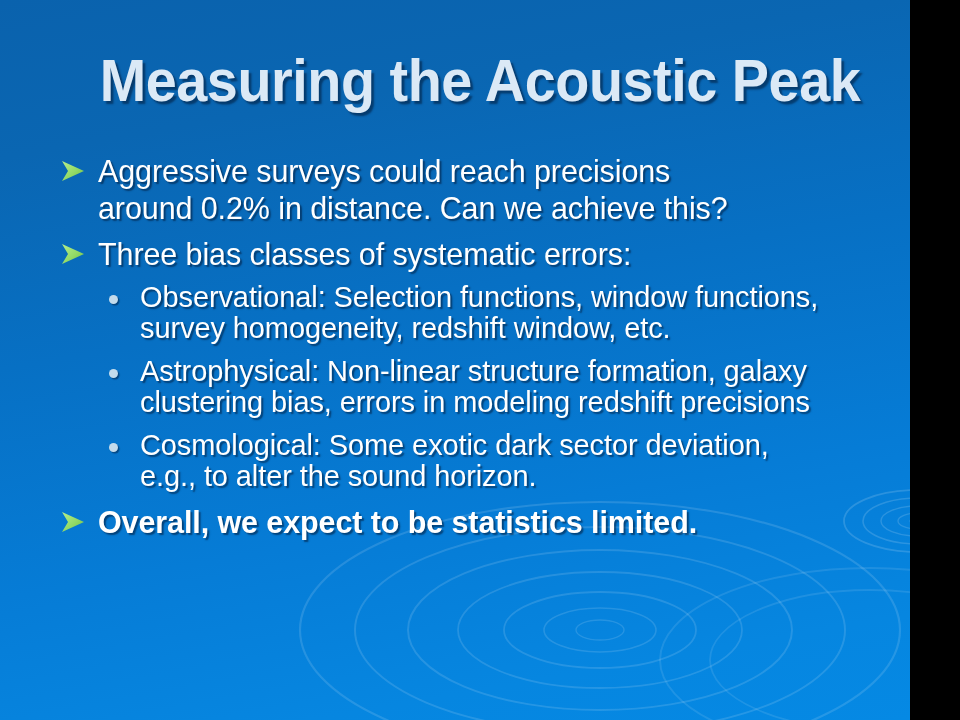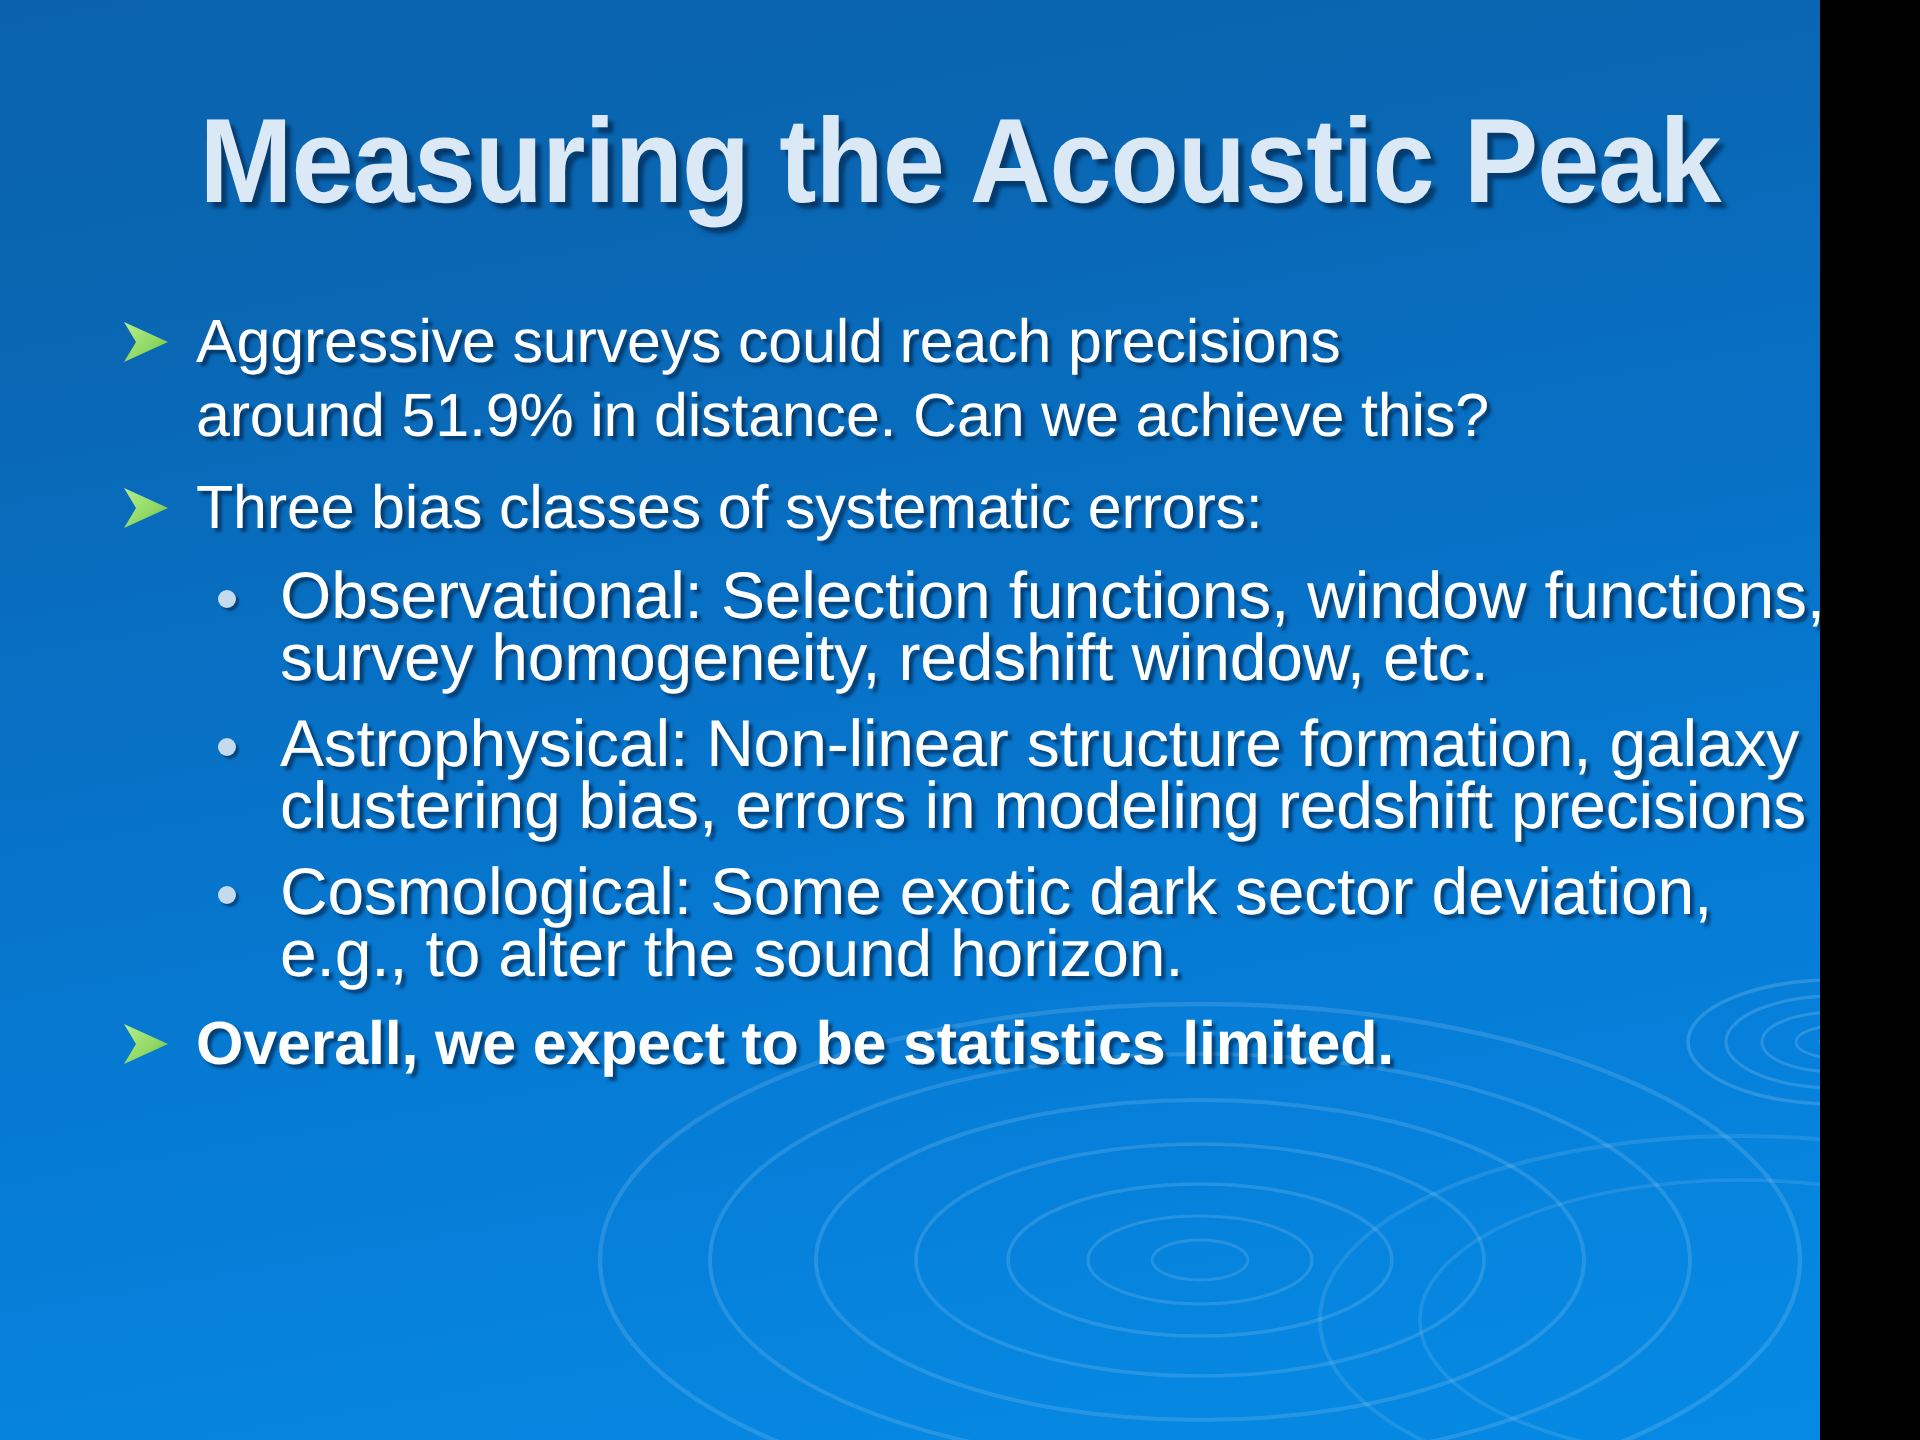"around 51.9% in distance. Can" span.nowrap-line { text: 51.9% -> 0.2% }
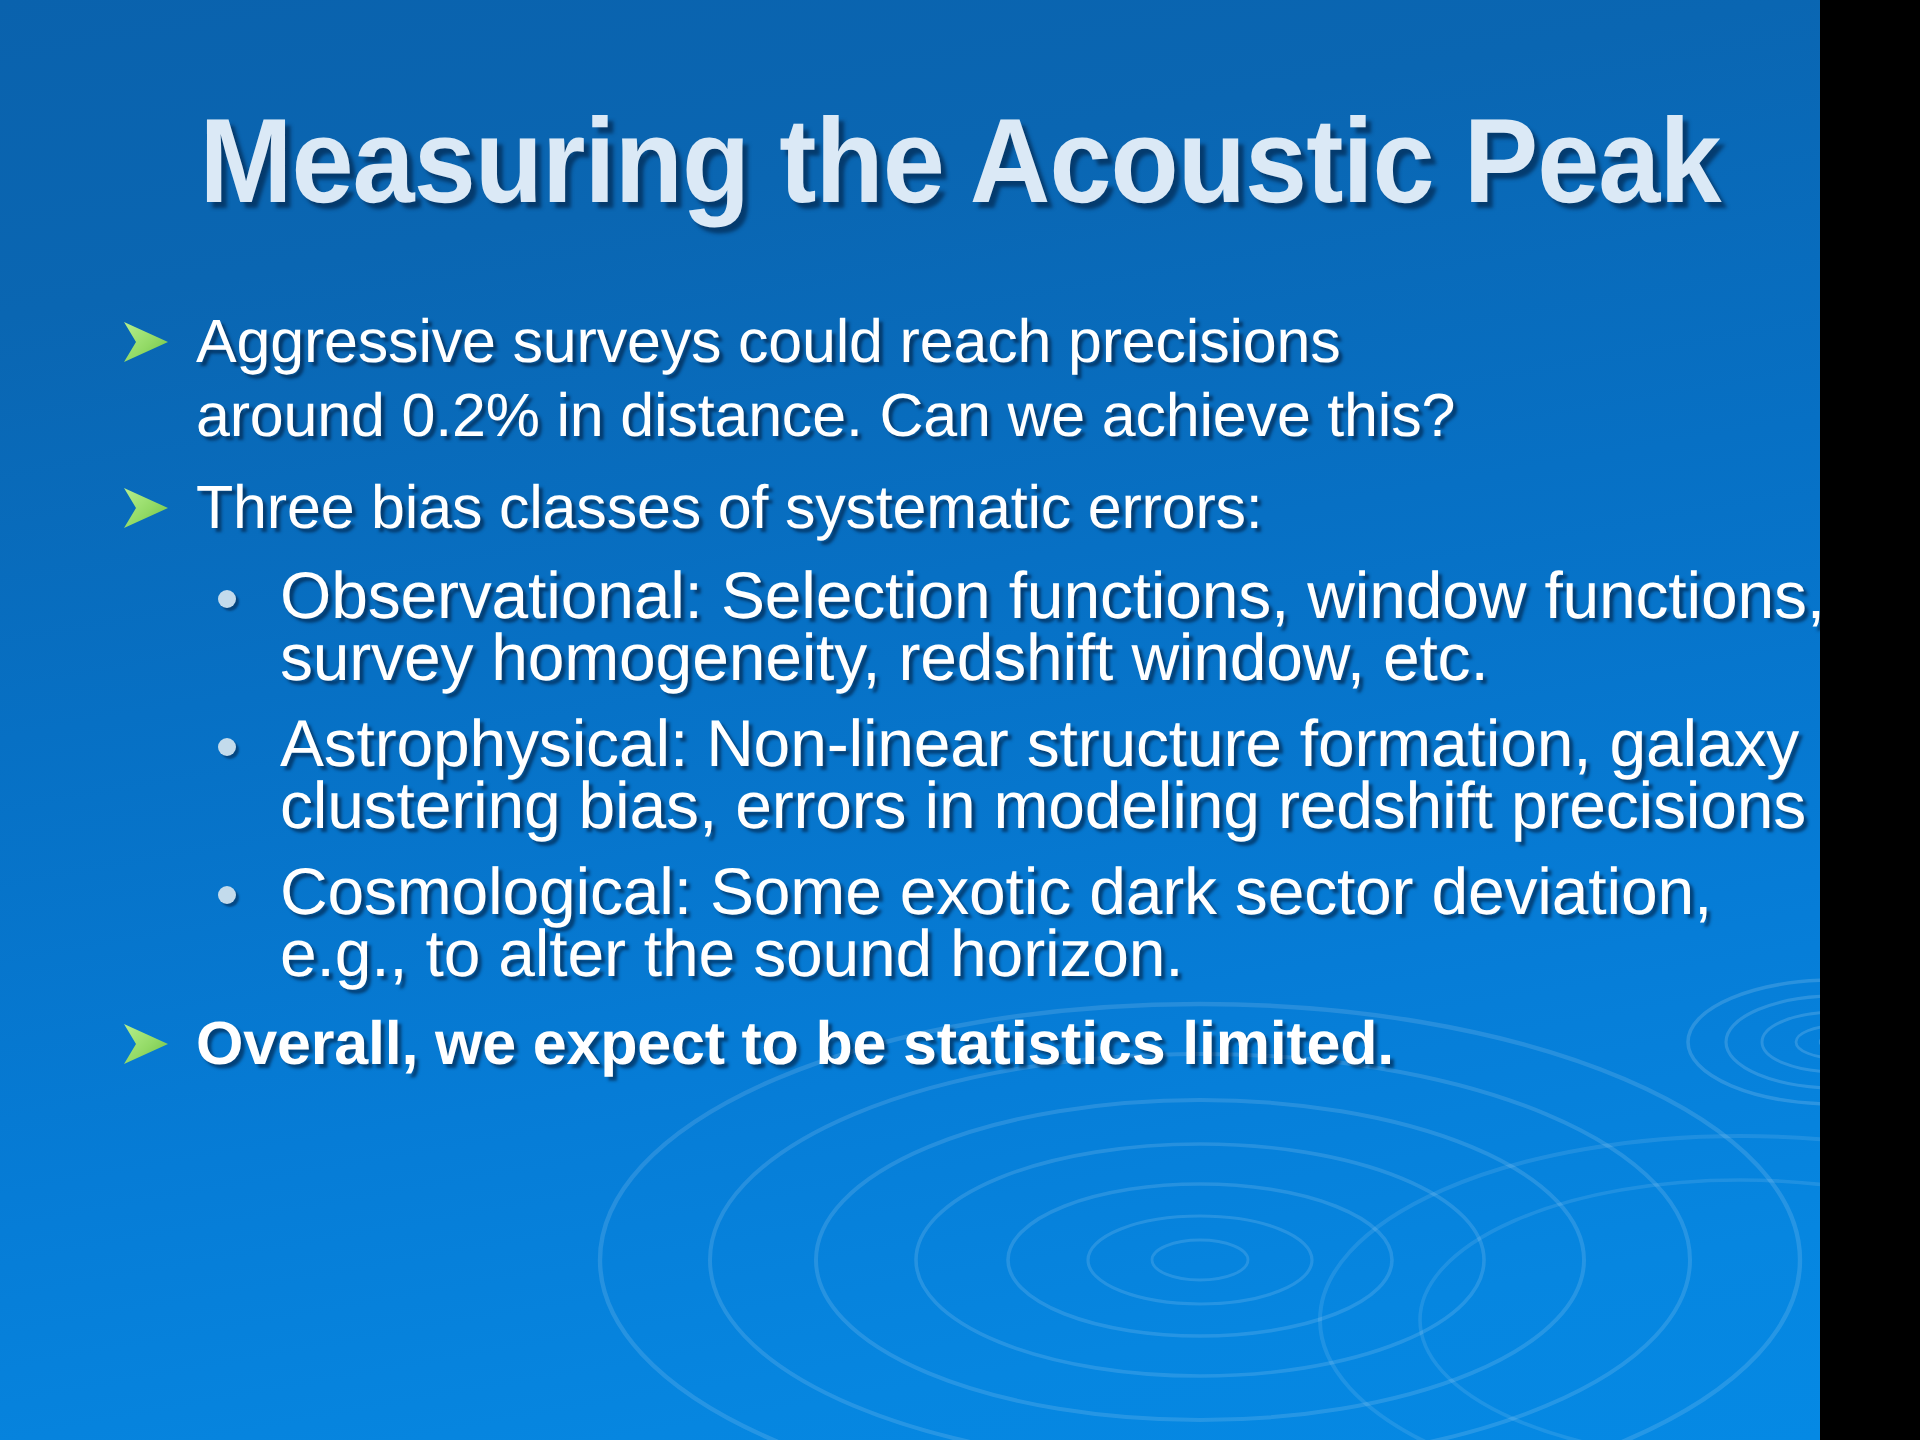"Observational: Selection functions," .lvl2 { font-size: 33px -> 29px }
